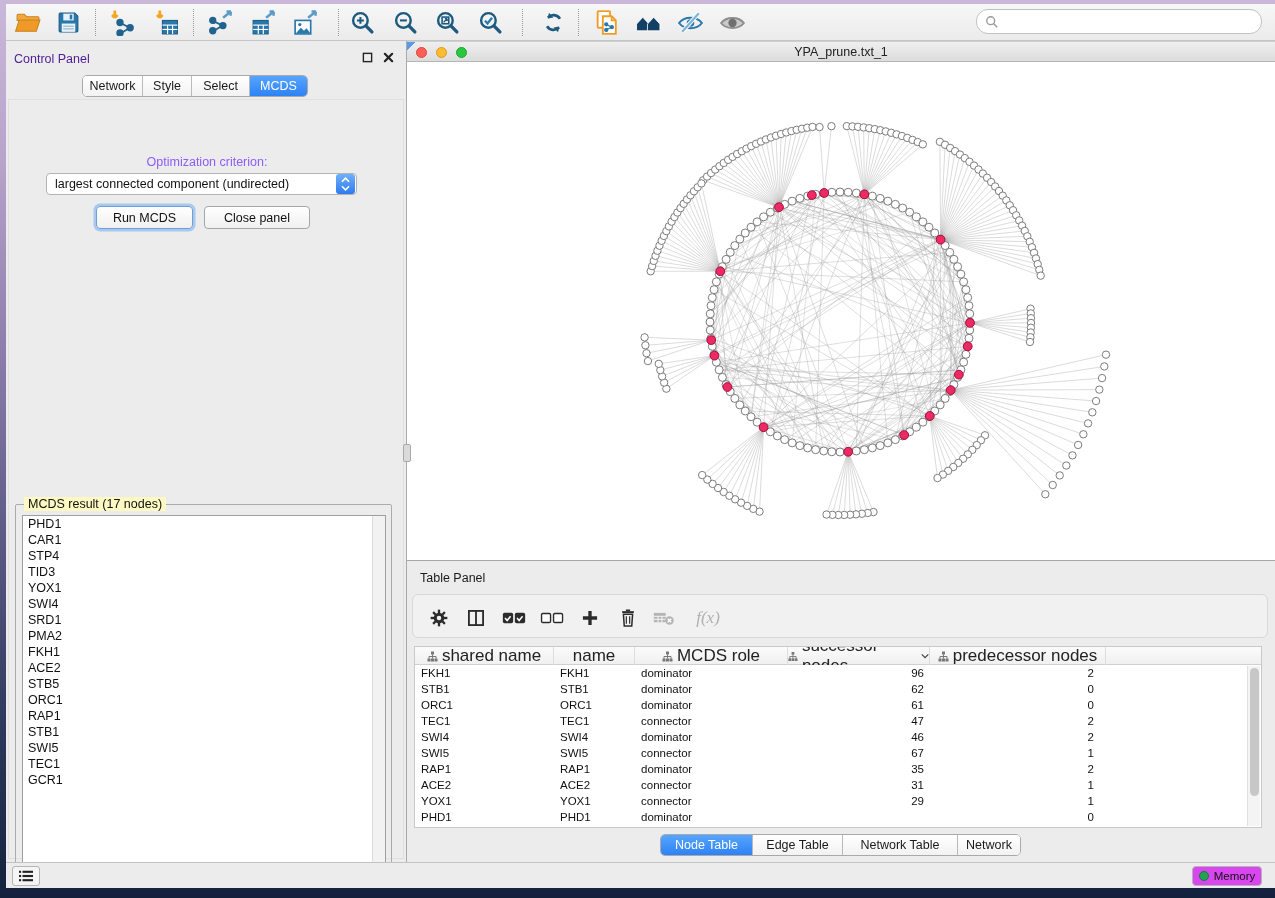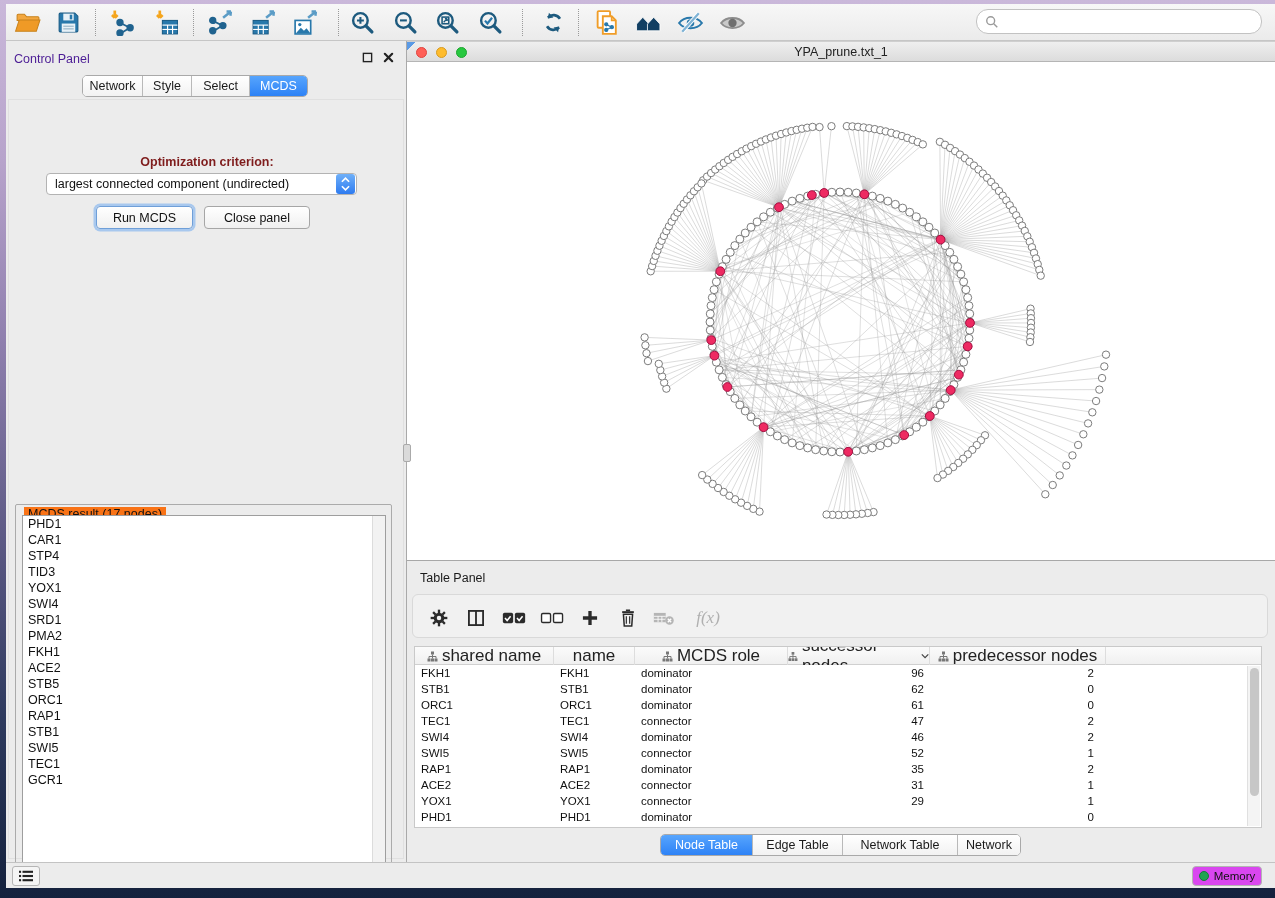"Optimization criterion:" #opt-label { color: #7f1d1d -> #8b5cf6; font-weight: bold -> none }
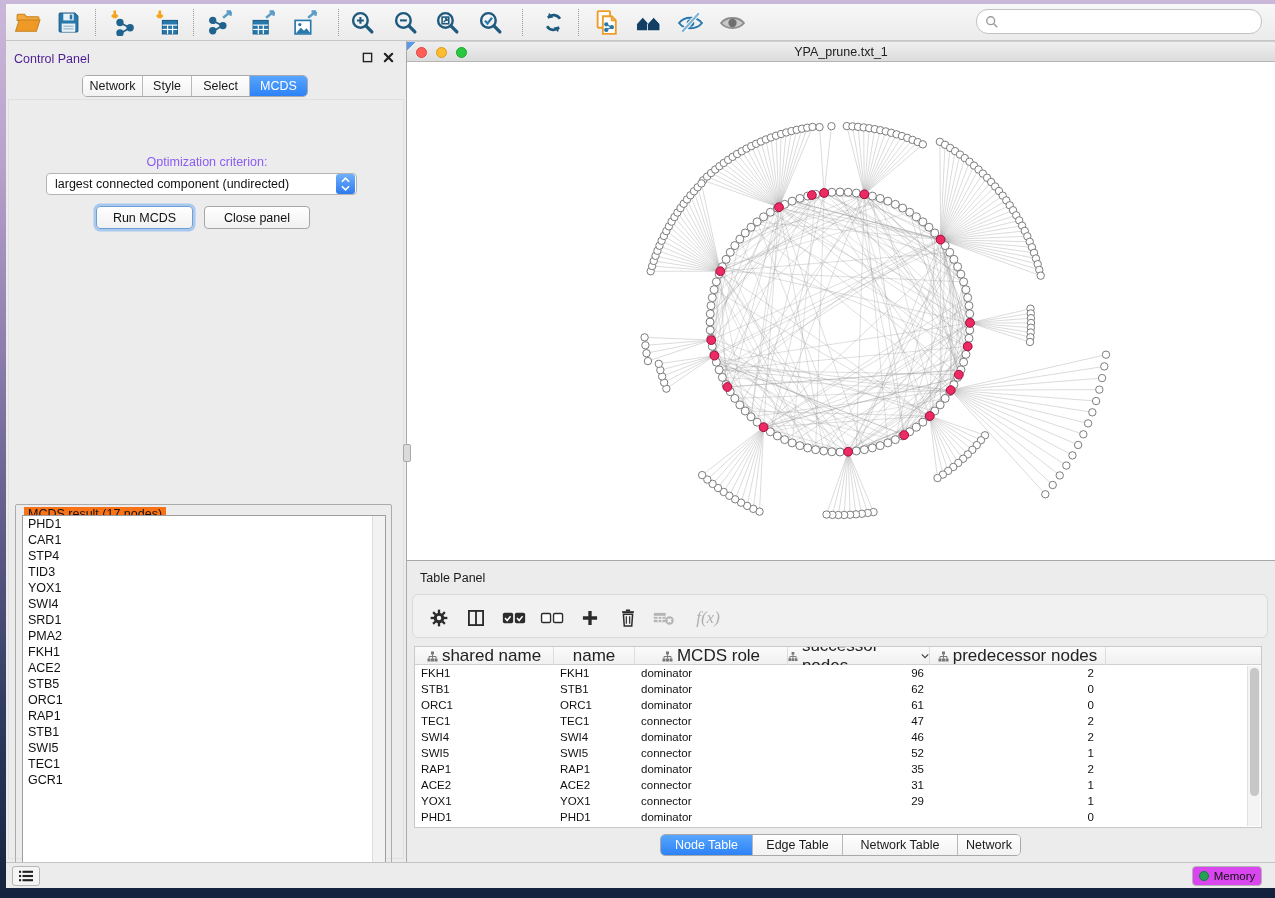"MCDS result (17 nodes)" #mcds-legend { background: #f97316 -> #fef9c3; margin-top: 10px -> none }
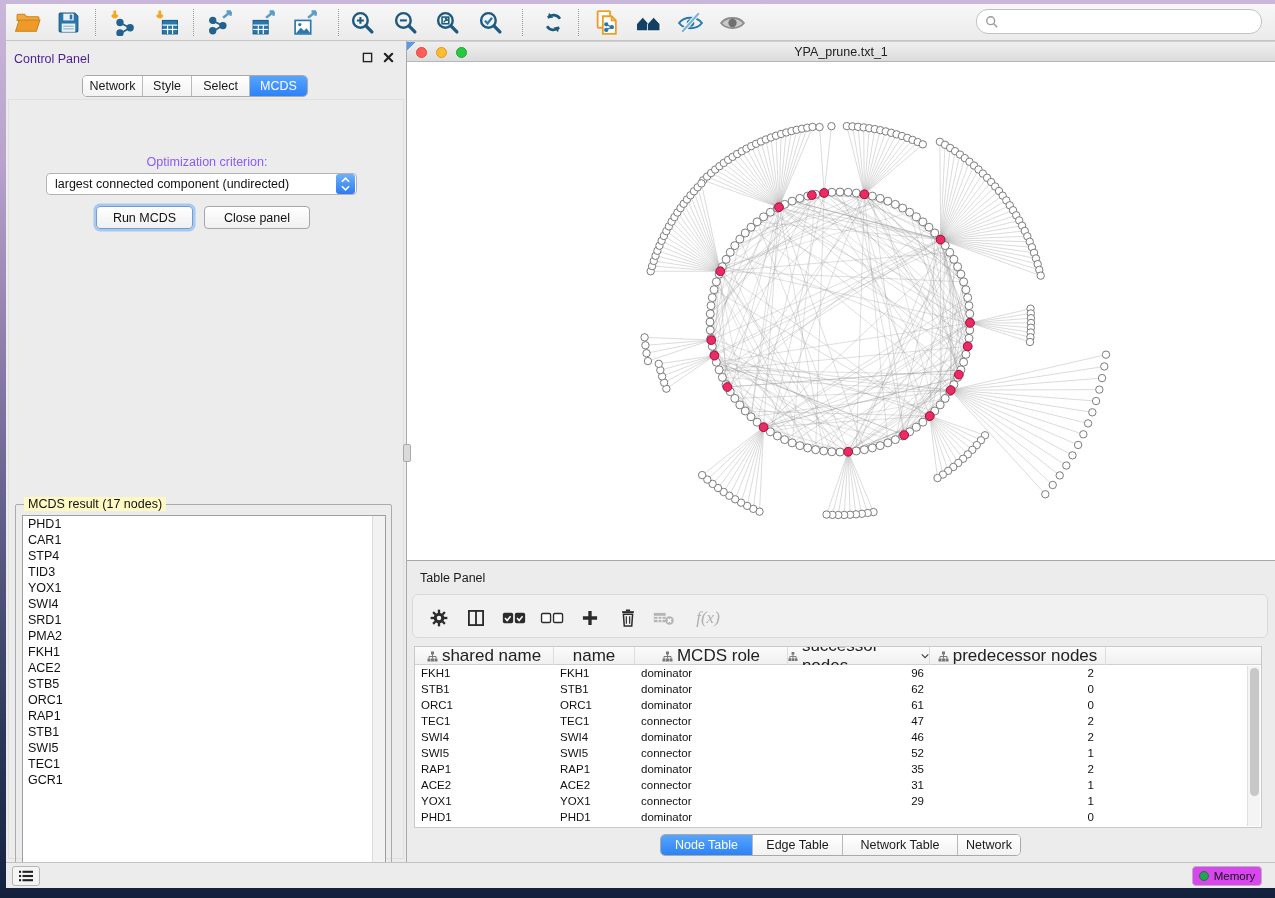"52" div.td { text: 52 -> 67 }
